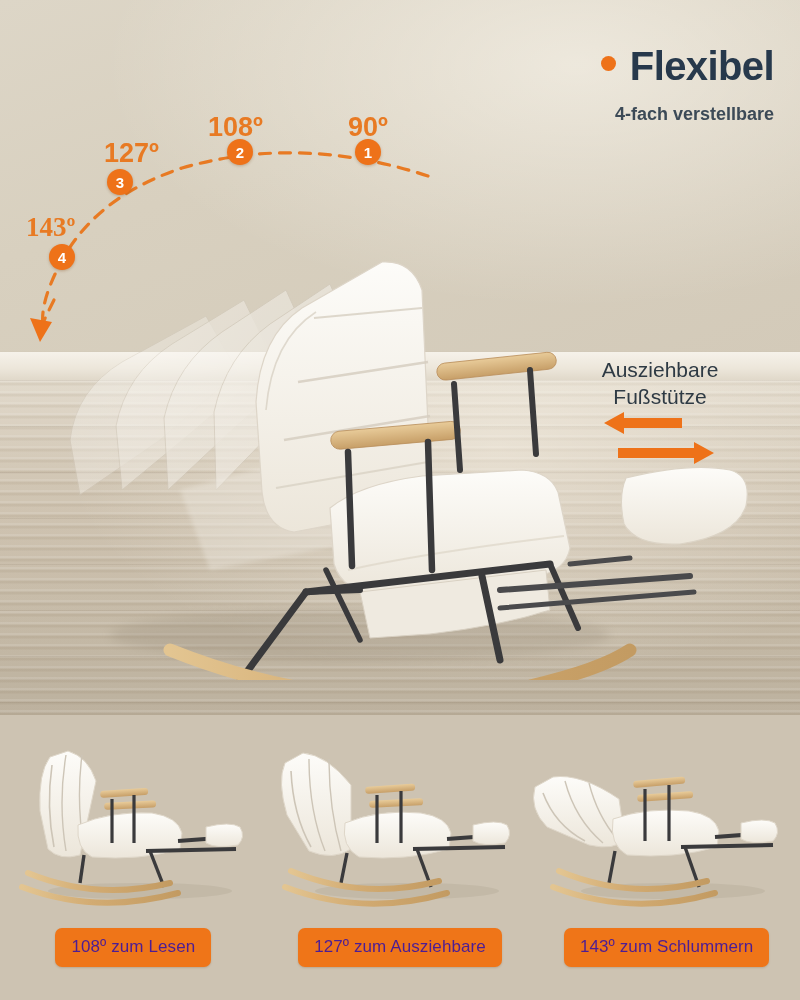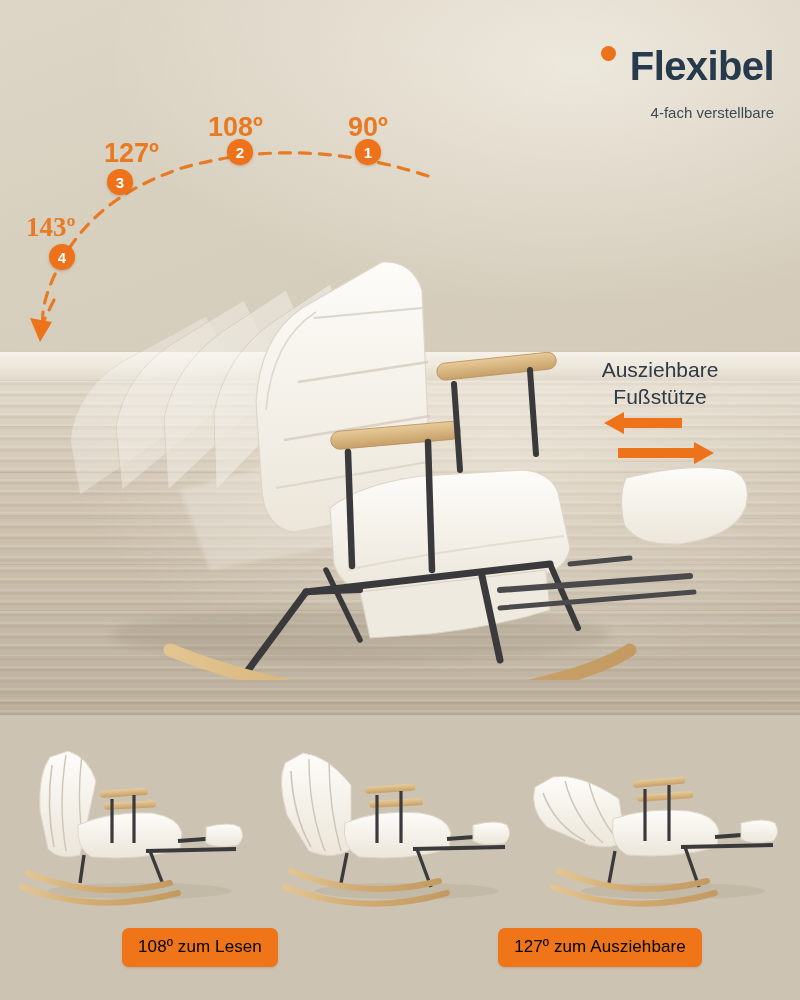"Flexibel" .hl-row { align-items: flex-start -> center }
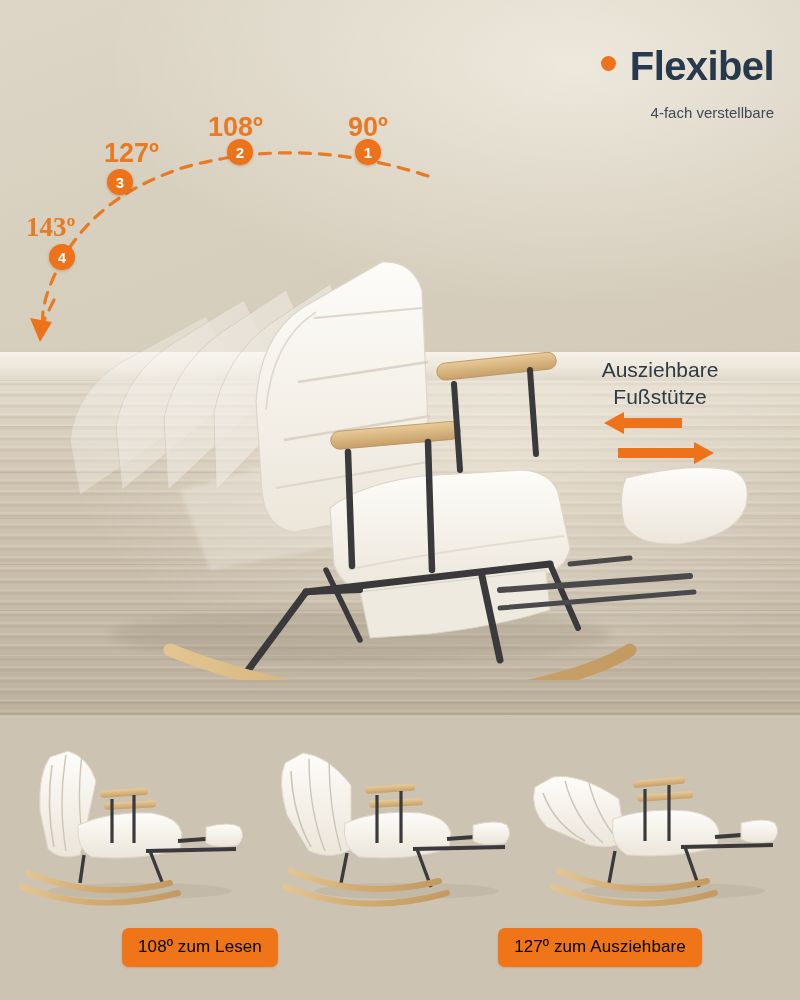"4-fach verstellbare" .sub { font-size: 15px -> 18px; font-weight: 400 -> 700 }
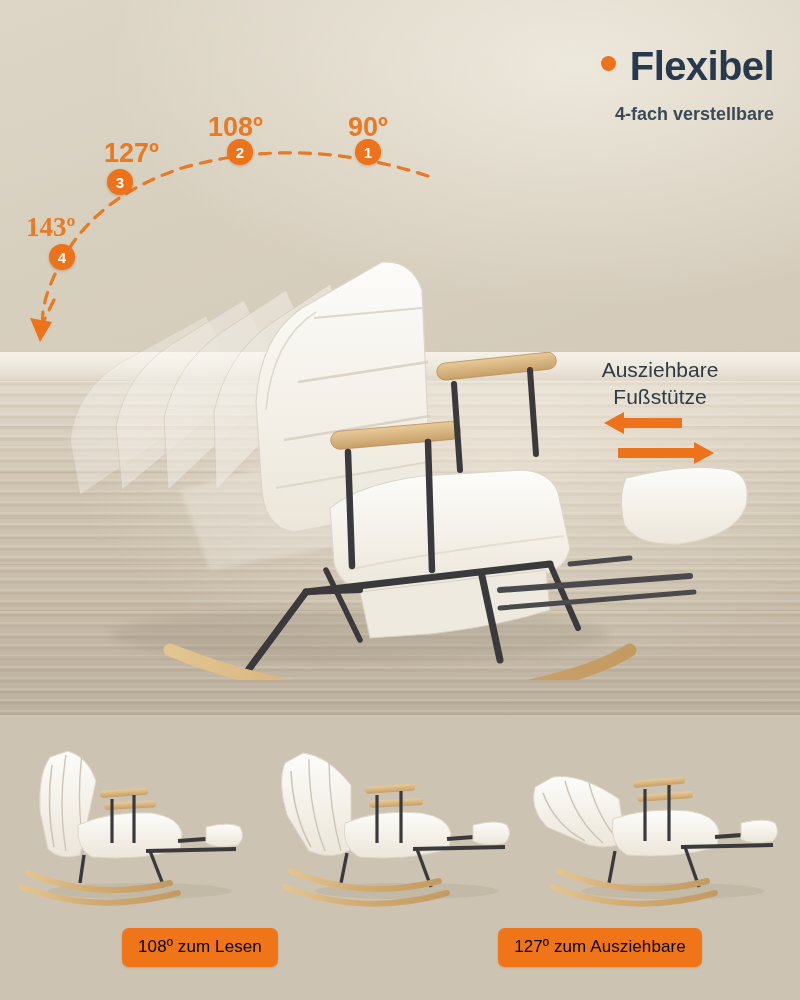"108º zum Lesen" .pill { color: #000000 -> #4c1d95 }
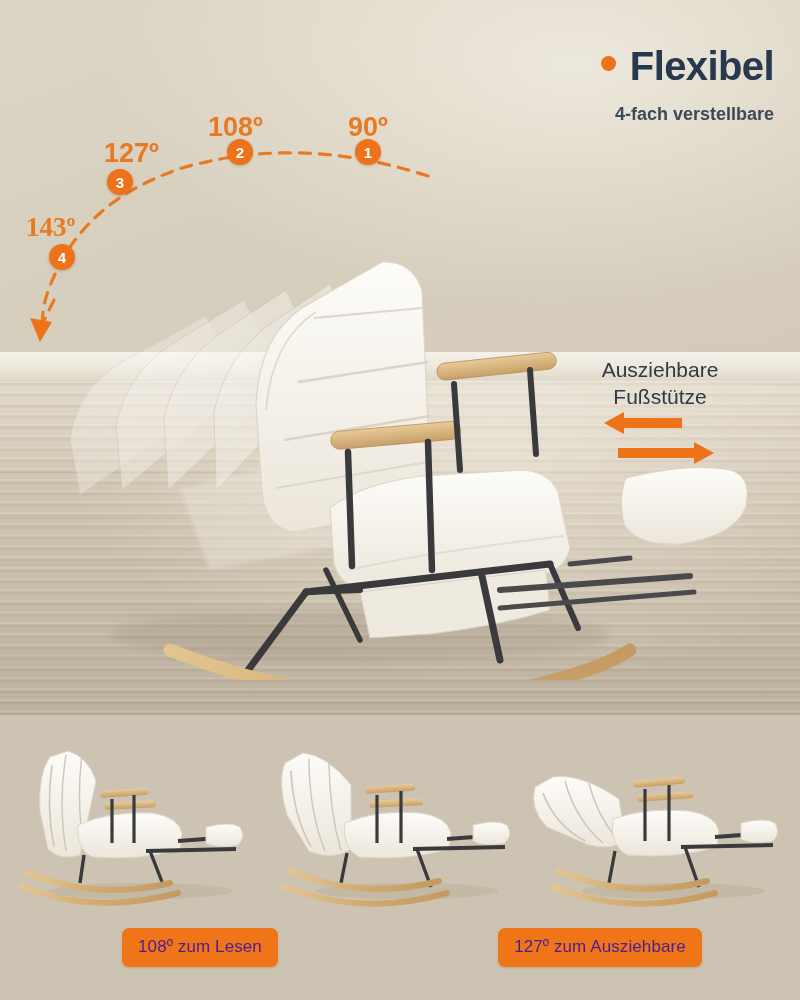"143º zum Schlummern" div.capcell { html: none -> <div> <span>143º zum Schlummern</span> </div> }
